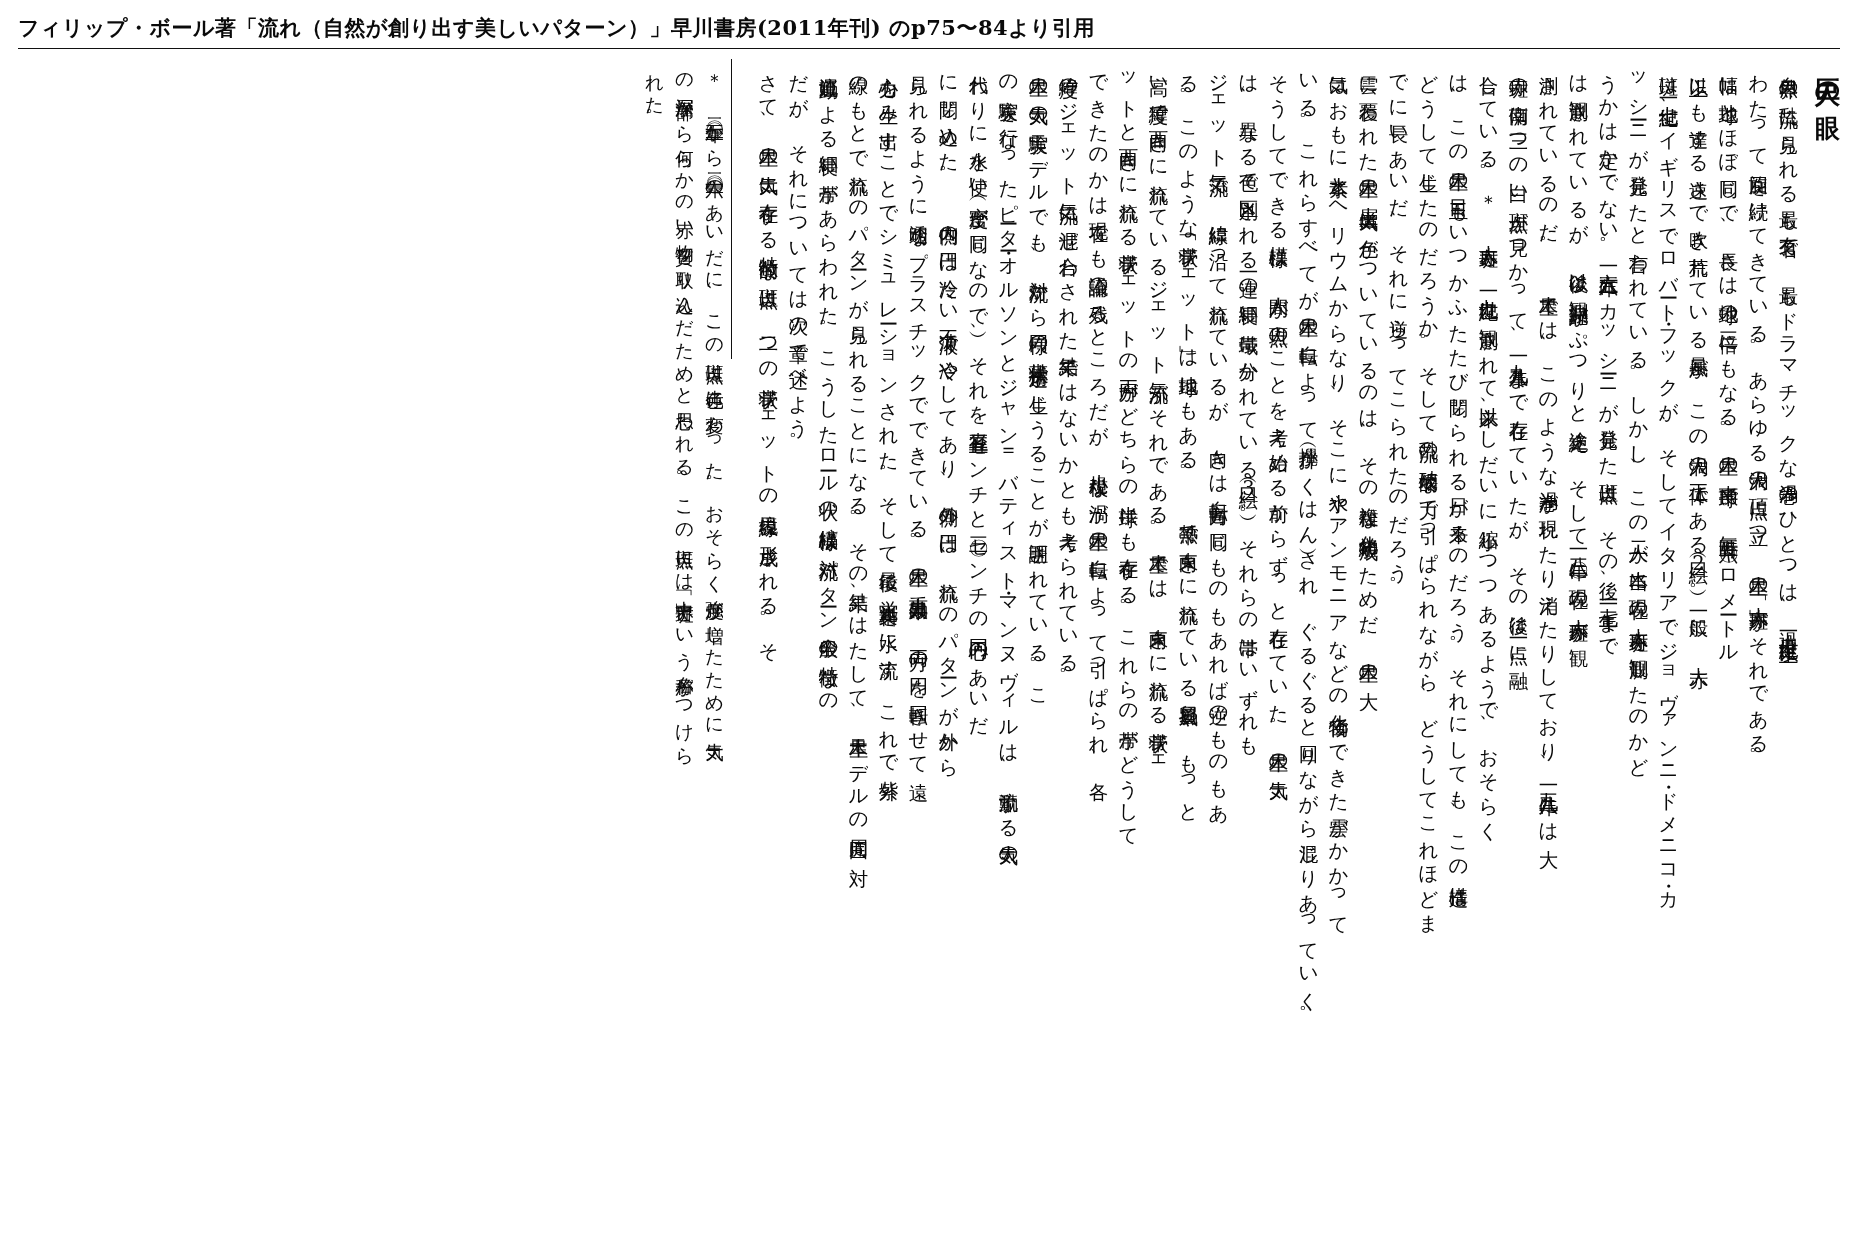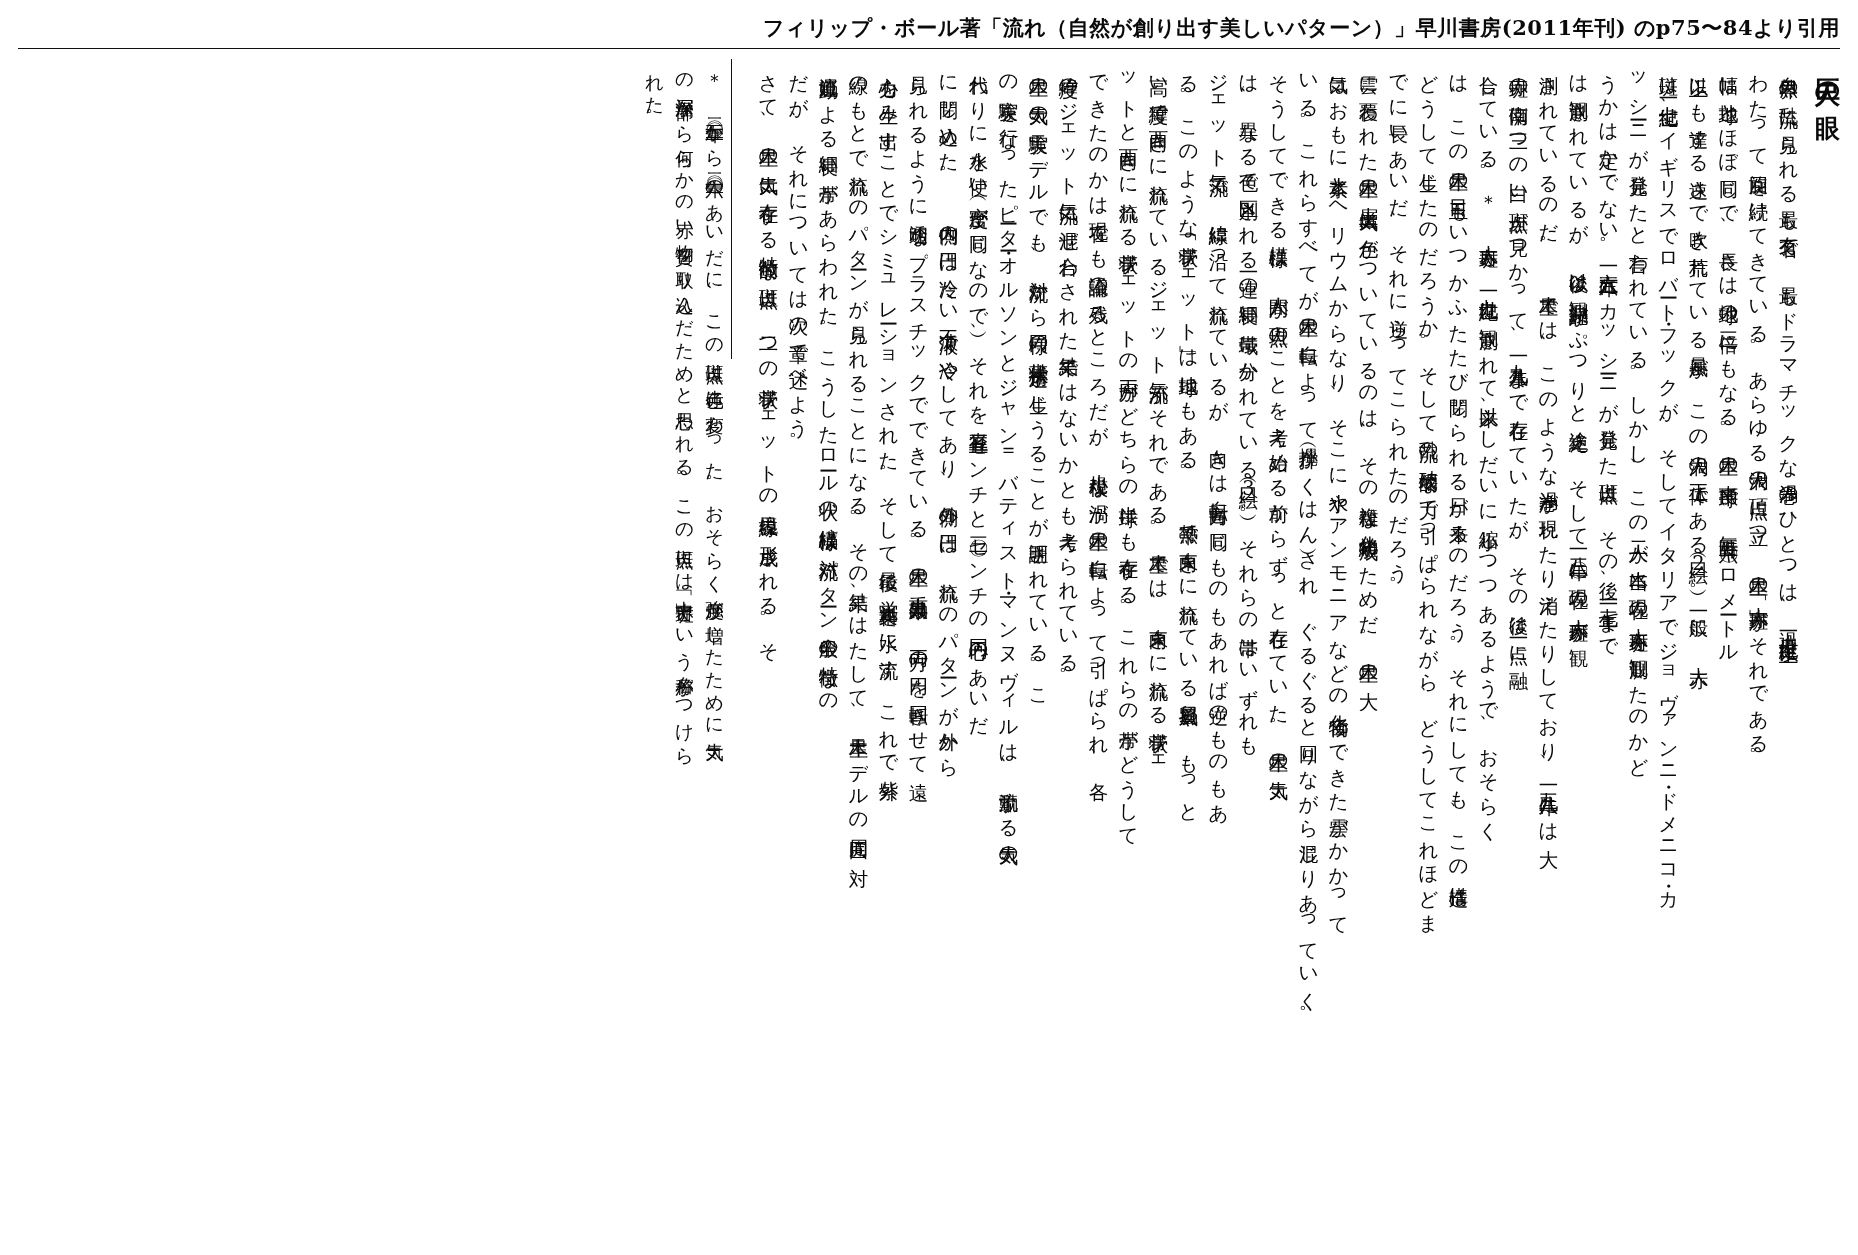"フィリップ・ボール著「流れ（自然が創り出す美しいパターン）」早川書房(2011年" .header-line { text-align: right -> left }
